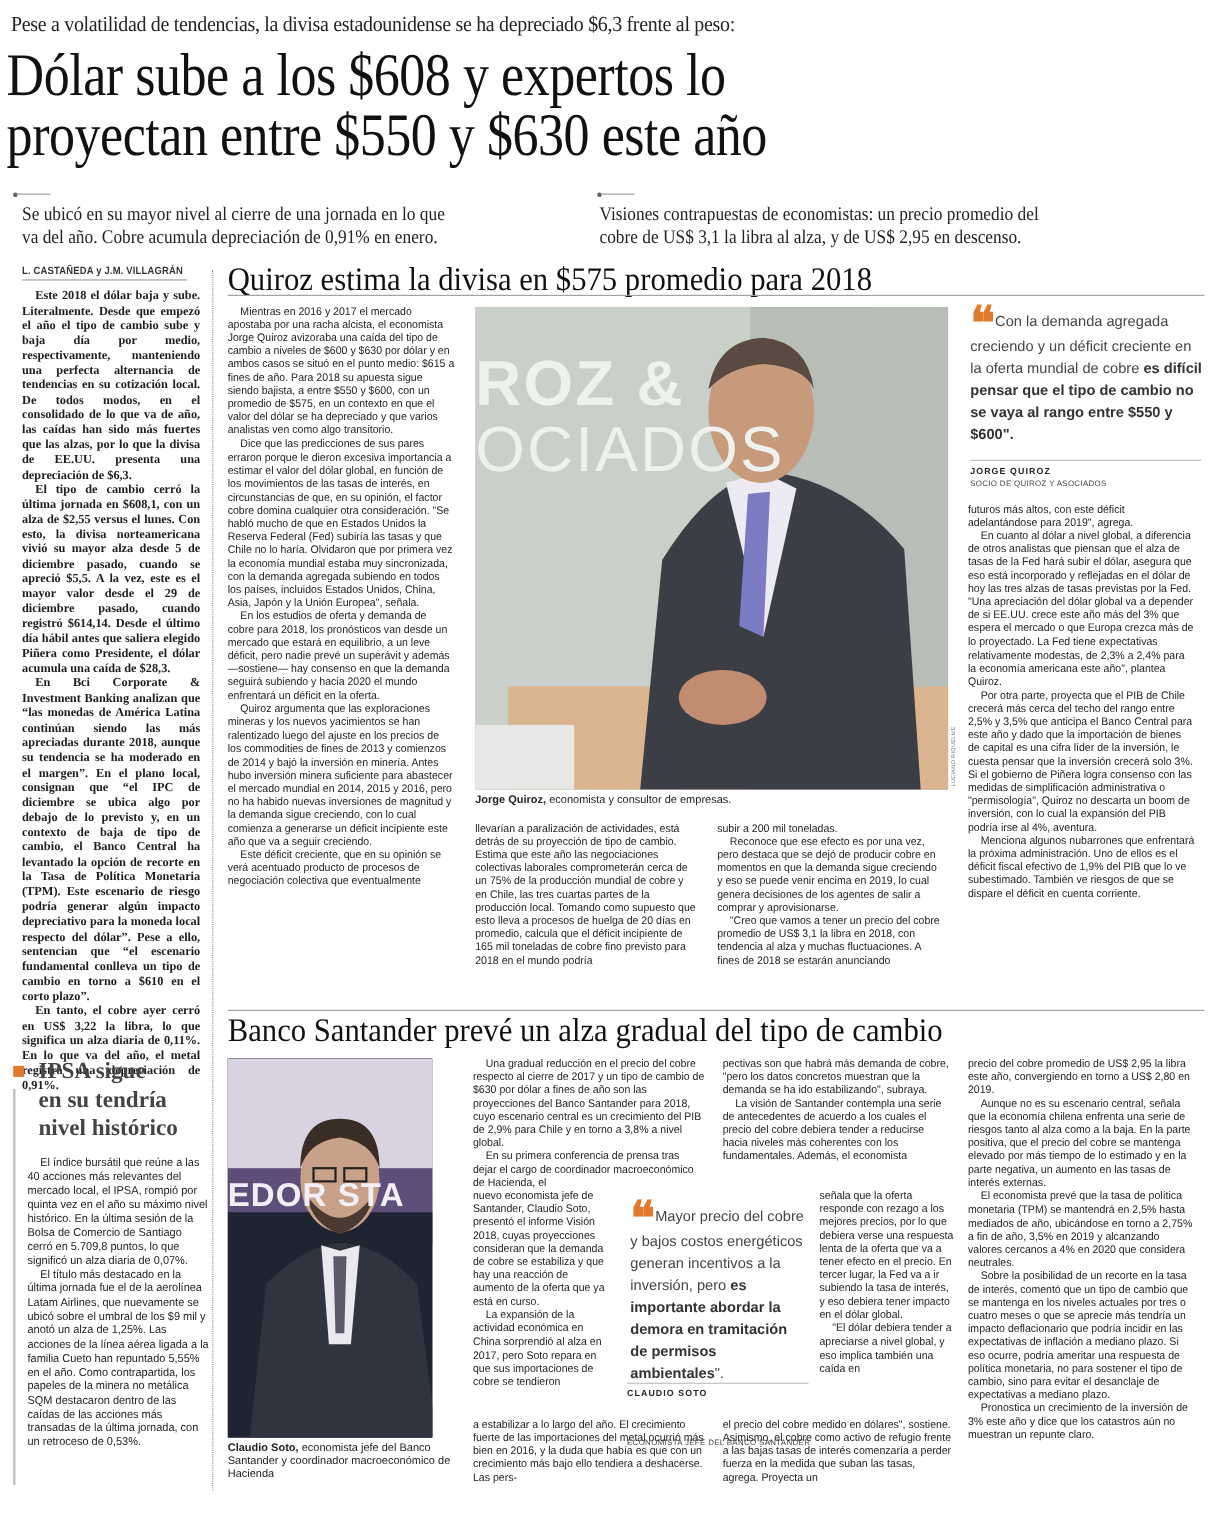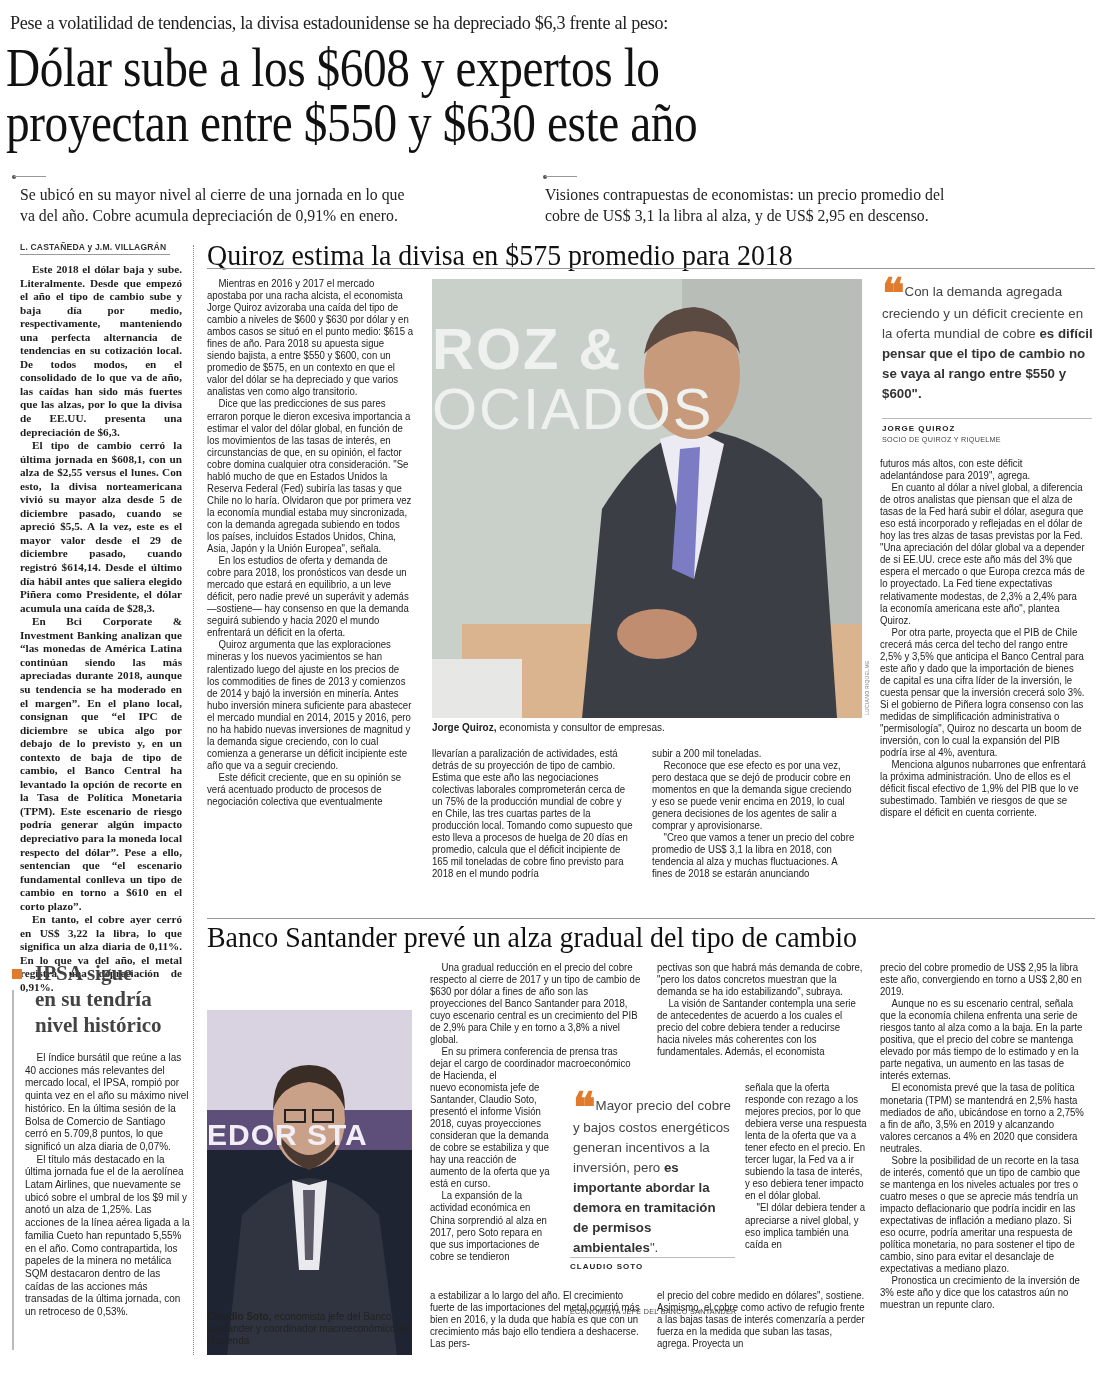"SOCIO DE QUIROZ Y RIQUELME" div.abs { text: RIQUELME -> ASOCIADOS }
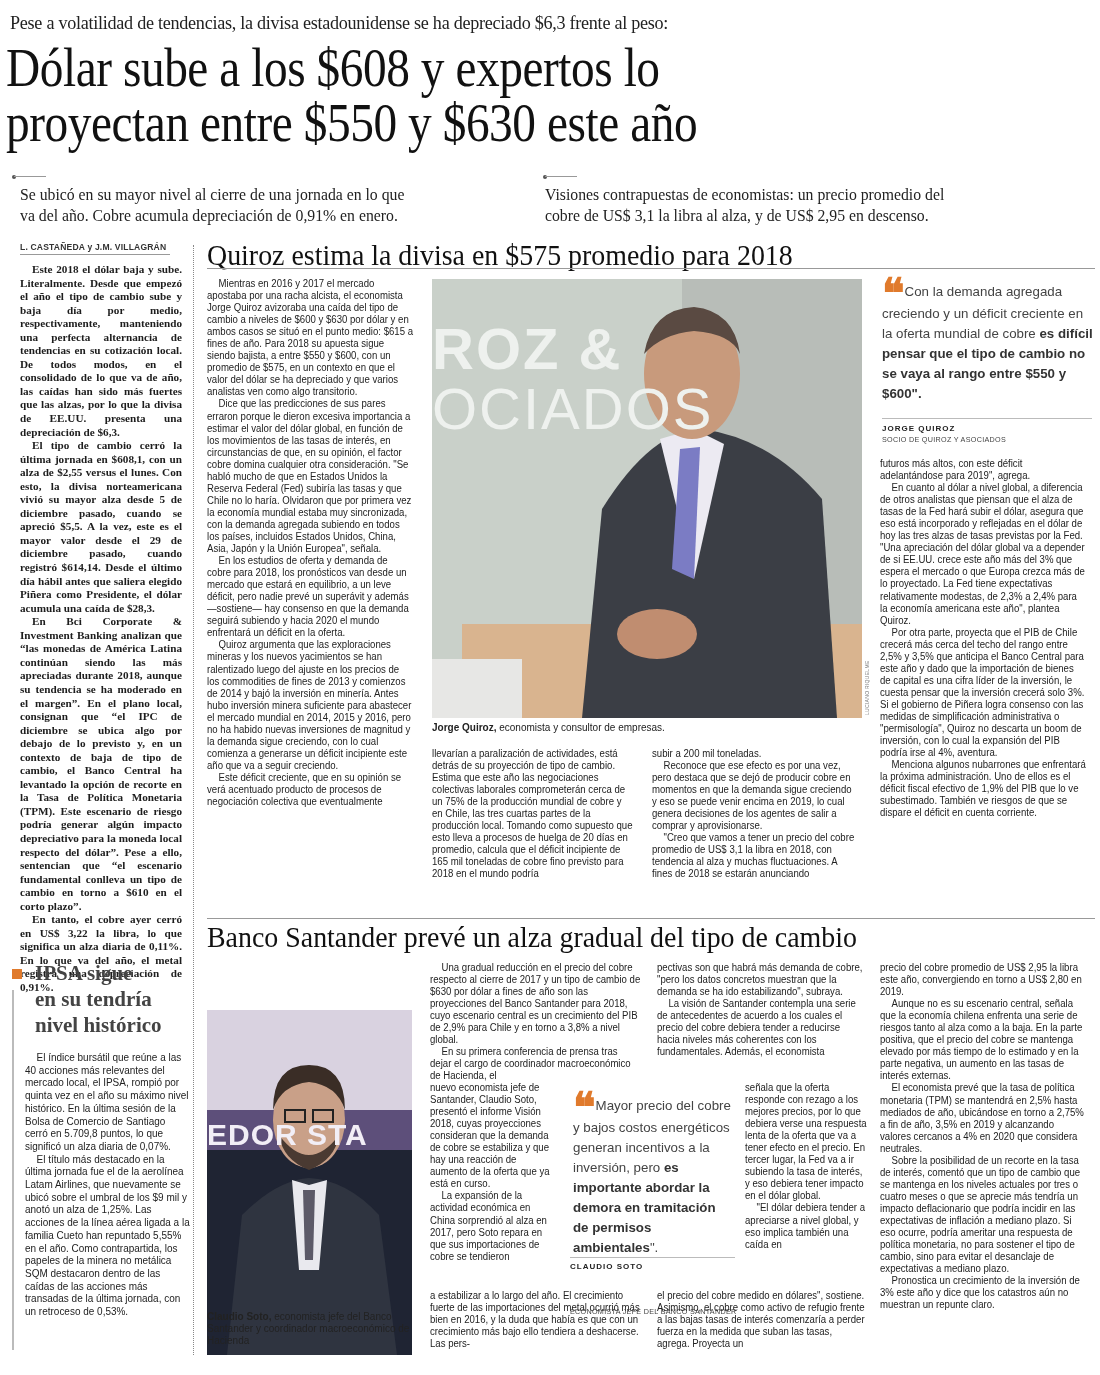"EDOR STA" div.abs { margin-top: 48px -> none; width: 205px -> 186px }
